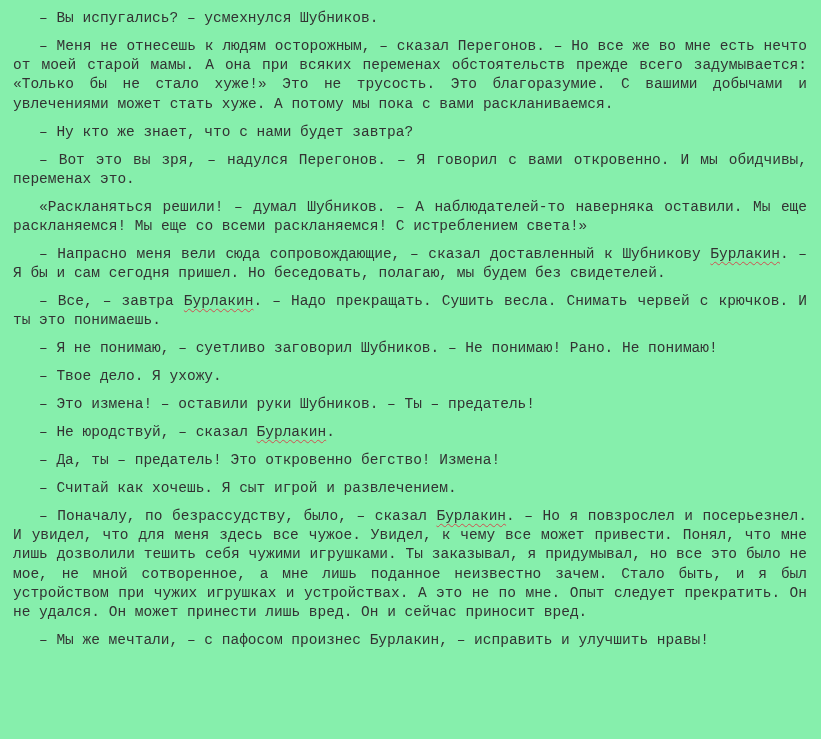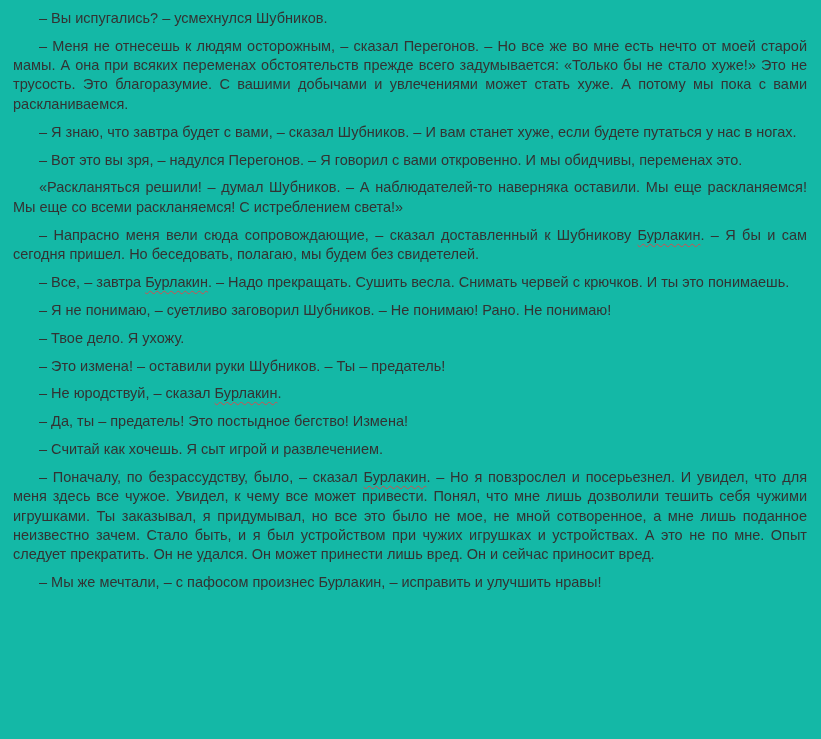"– Вы испугались? – усмехнулся" .page { background: #14b8a6 -> #86efac; font-family: Liberation Sans, sans-serif -> Liberation Mono, monospace }
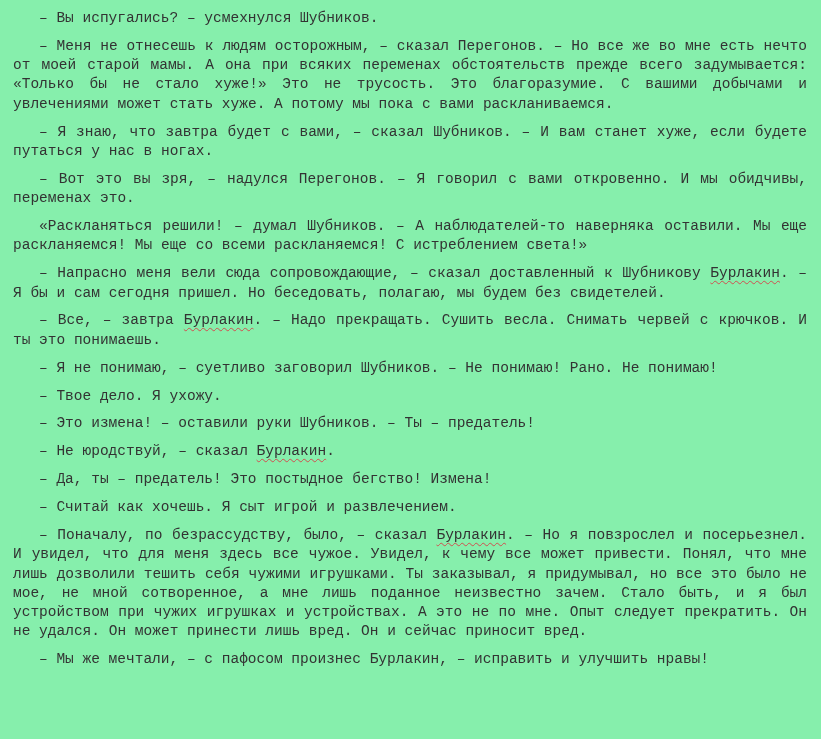"– Ну кто же знает," p { html: none -> <p><span>– Ну кто же знает, что с нами будет завтра?</span></p> }
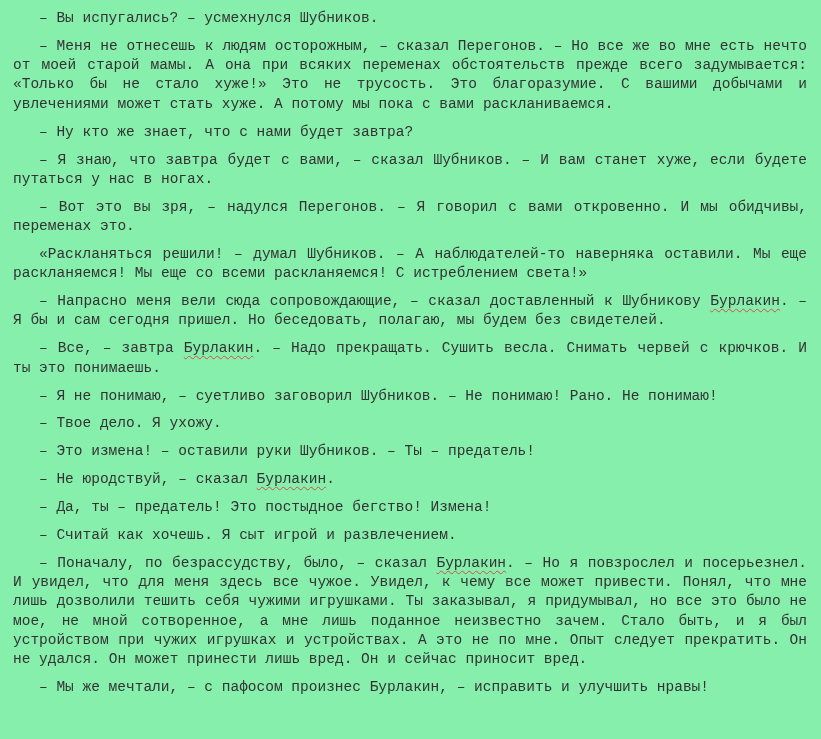"– Я знаю, что завтра" p { html: <p><span>– Я знаю, что завтра будет с вами, – сказал Шубников. – И вам станет хуже, если будете путаться у нас в ногах.</span></p> -> none }
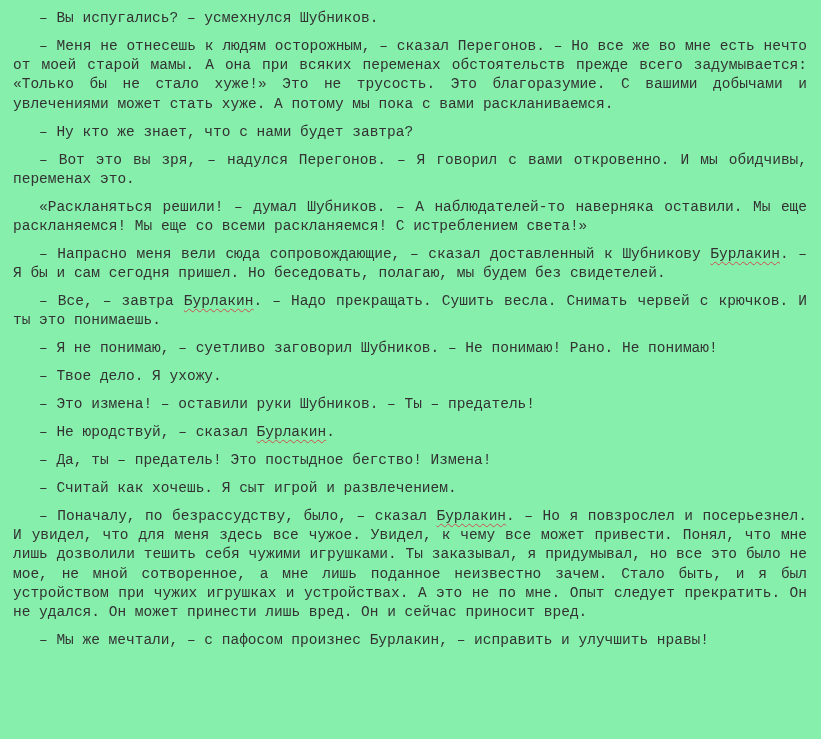"– Да, ты – предатель!" span { text: постыдное -> откровенно }
